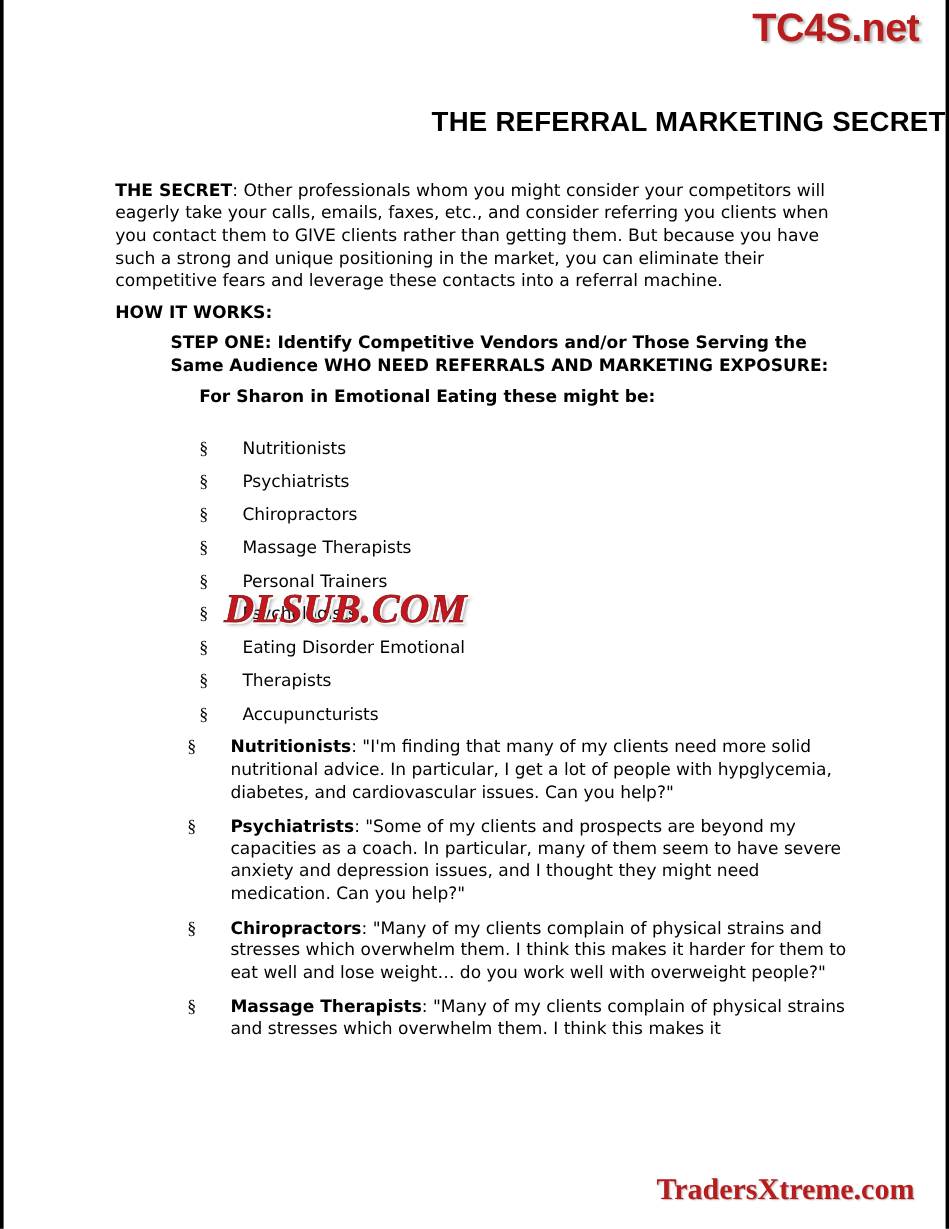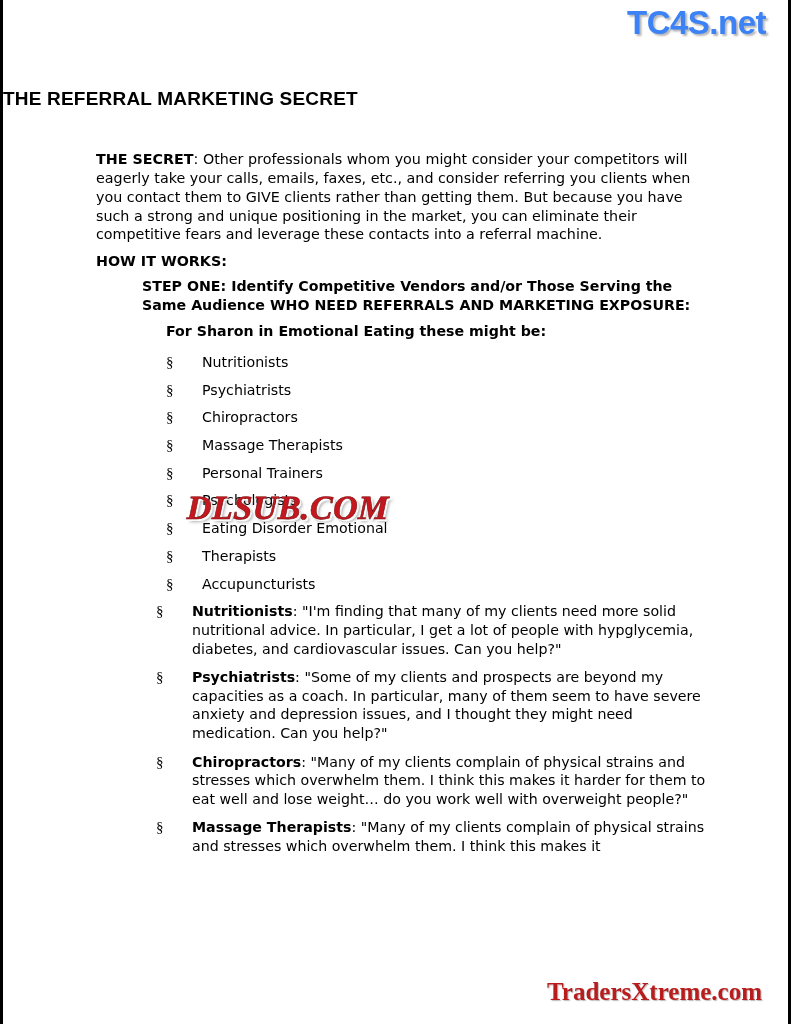"TC4S.net" .brand-top { color: #3b82f6 -> #b91c1c }
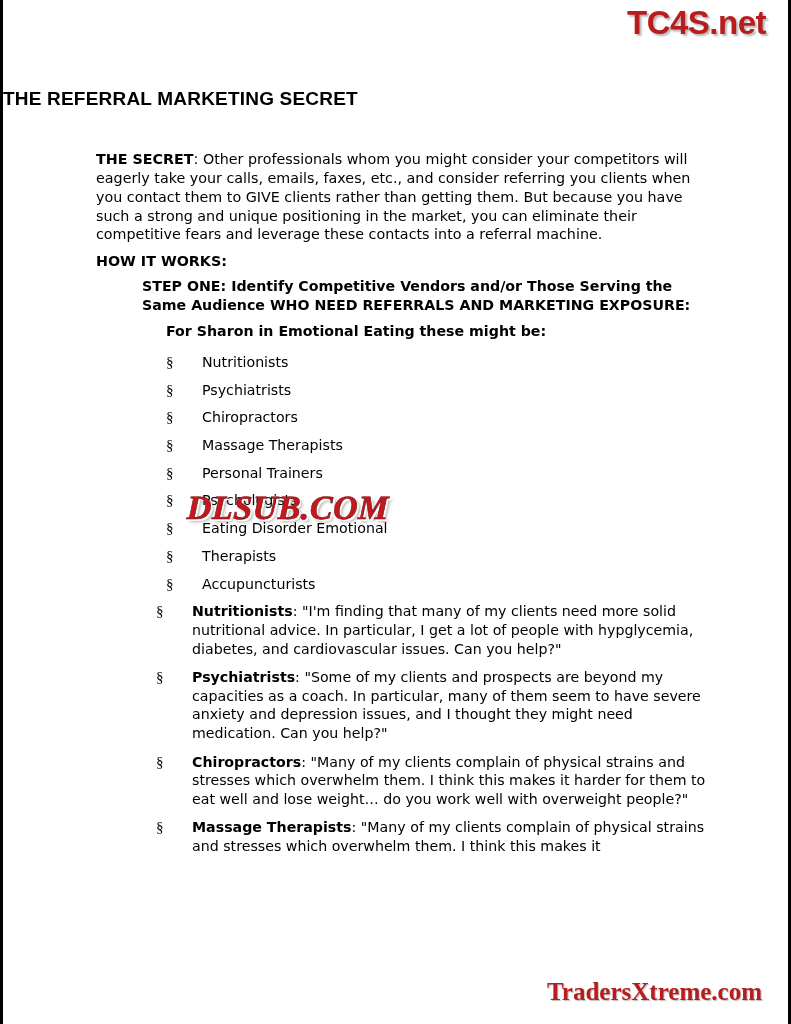"THE REFERRAL MARKETING SECRET" .doc-title { font-size: 19px -> 23px; text-align: left -> right }
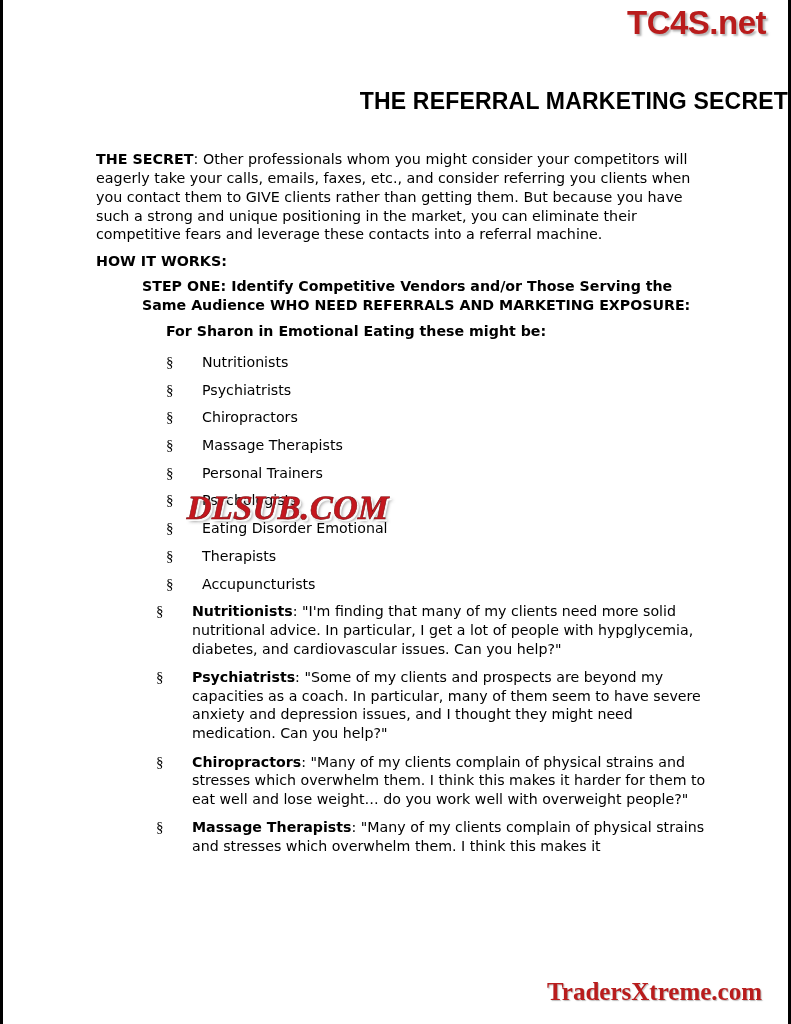"For Sharon in Emotional Eating" .sub-head { margin: 8px 0 12px 0 -> 8px 0 24px 0 }
